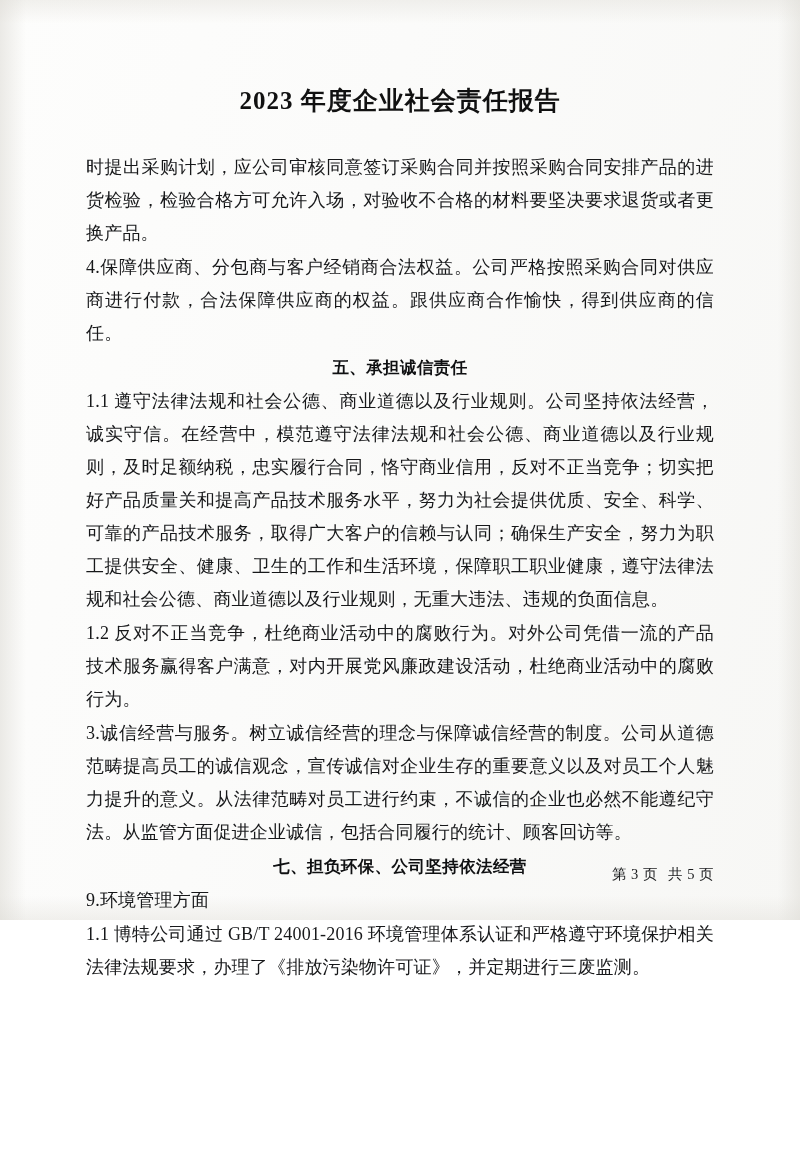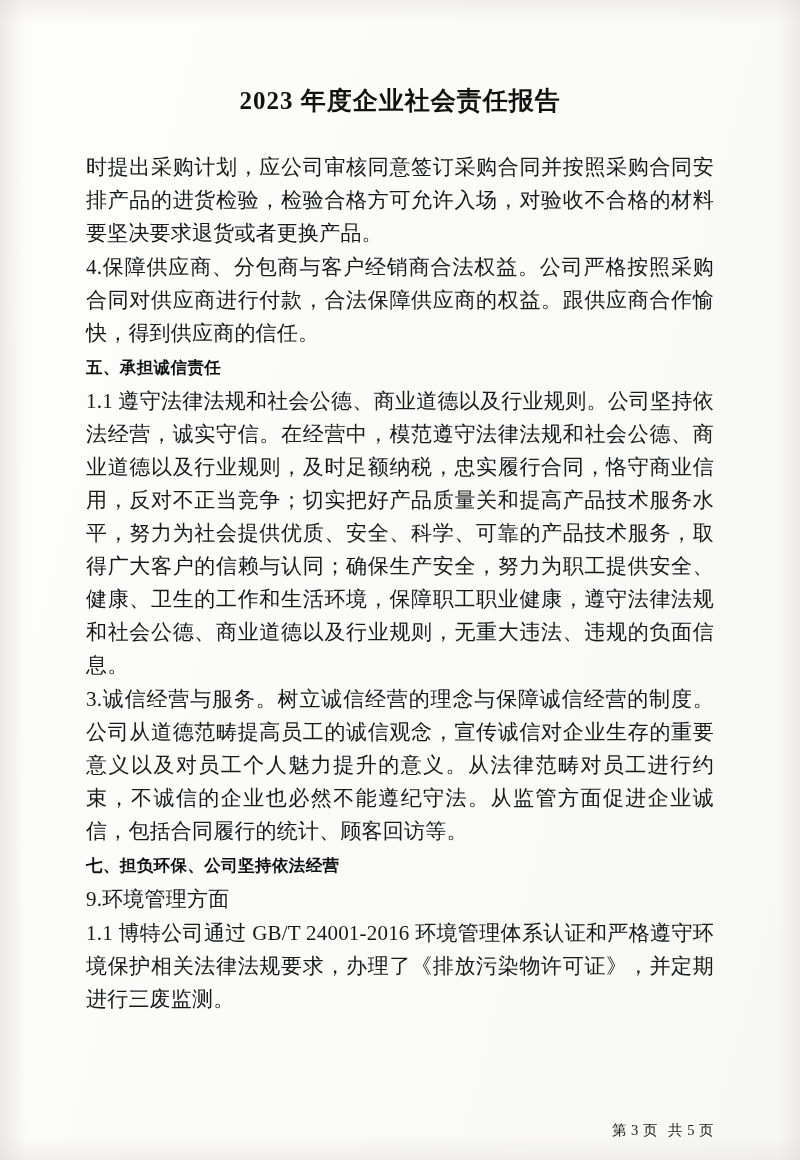"2023 年度企业社会责任报告" .page { height: 1160px -> 920px }
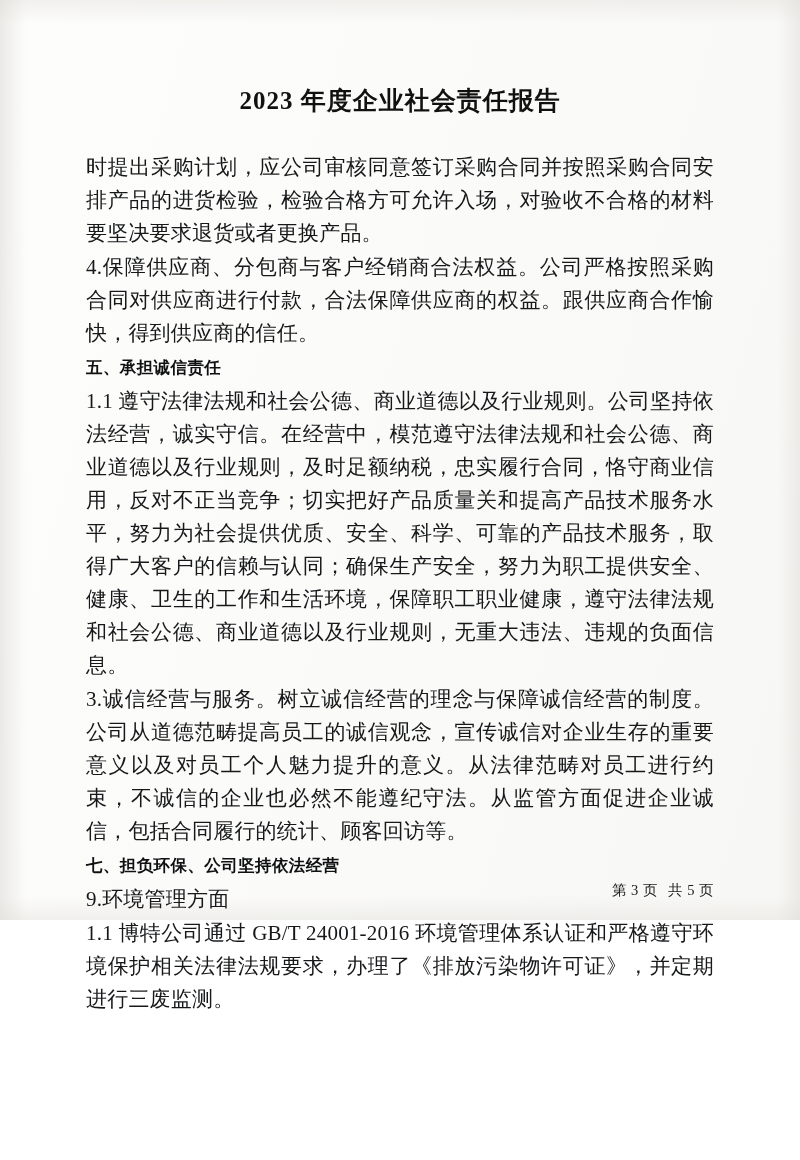"时提出采购计划，应公司审核同意签订采购合同并按照采购合同安排产品的进货检验，检验" .para { font-size: 21px -> 18px }
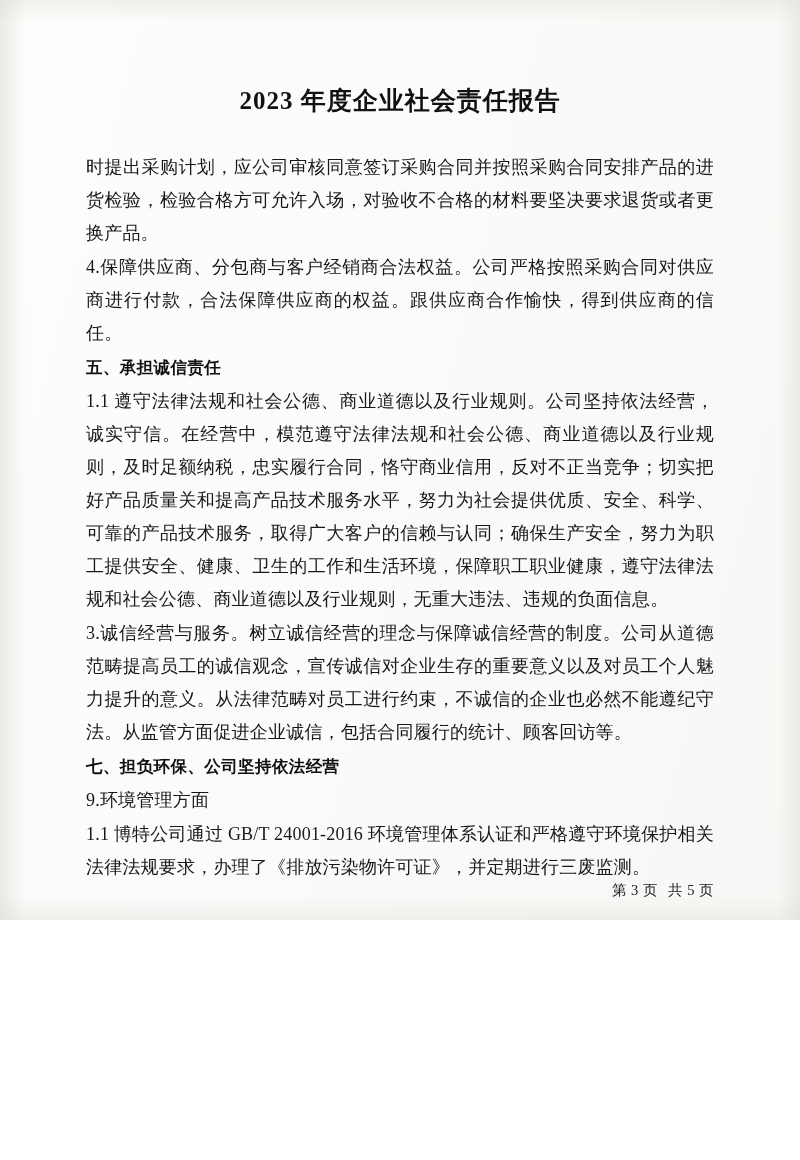"五、承担诚信责任" .heading { text-align: none -> center }
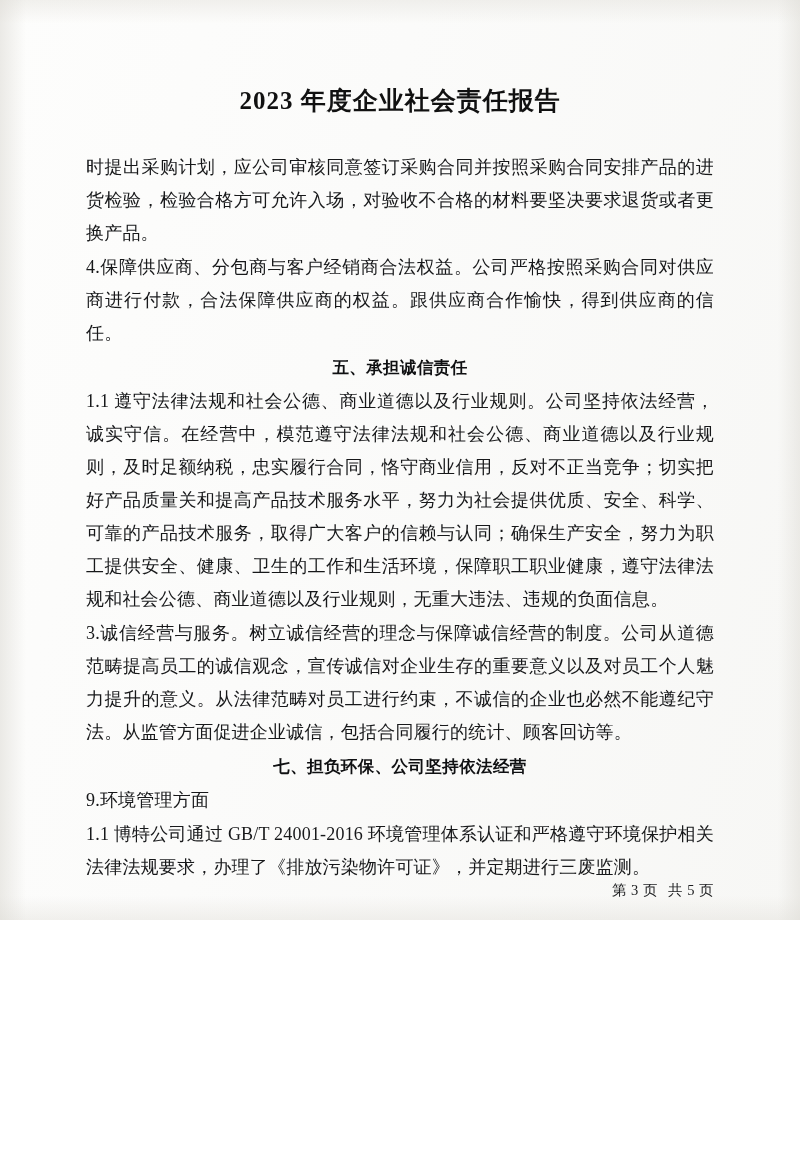"1.2" p.para { html: none -> <p>1.2 反对不正当竞争，杜绝商业活动中的腐败行为。对外公司凭借一流的产品技术服务赢得客户满意，对内开展党风廉政建设活动，杜绝商业活动中的腐败行为。</p> }
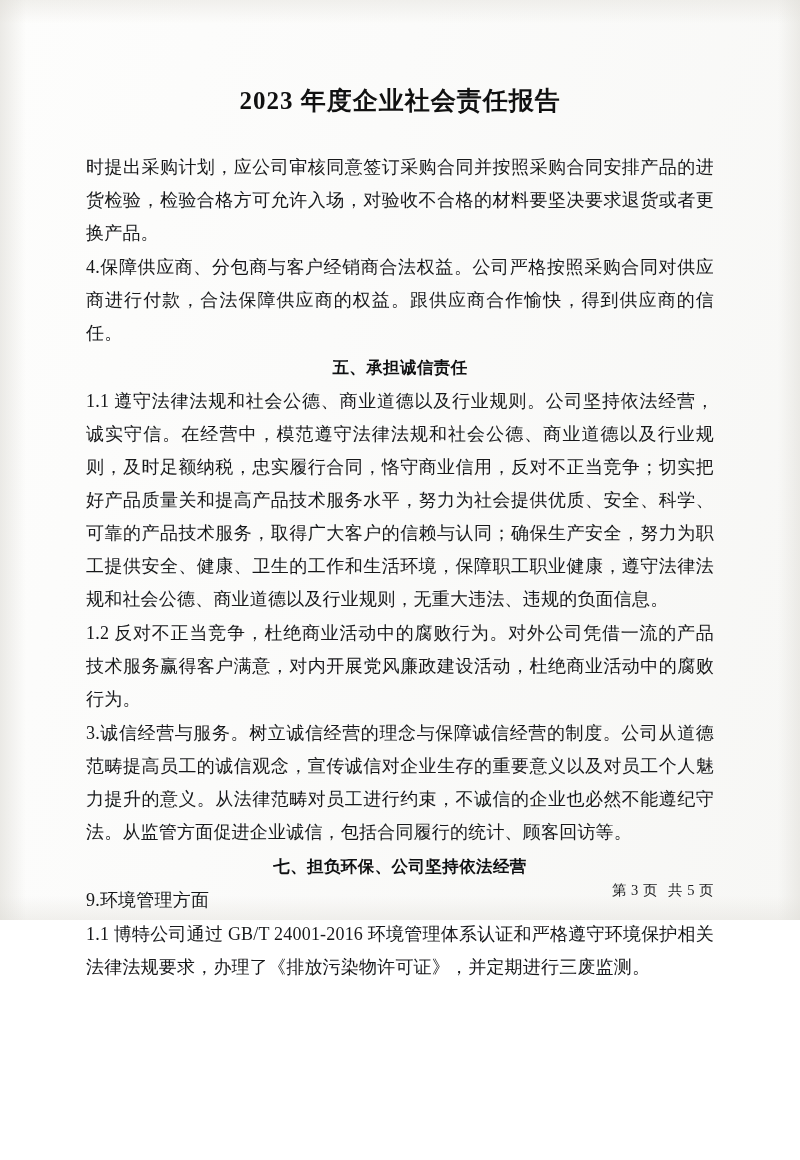"第 3 页 共 5" .footer { bottom: 20px -> 36px }
